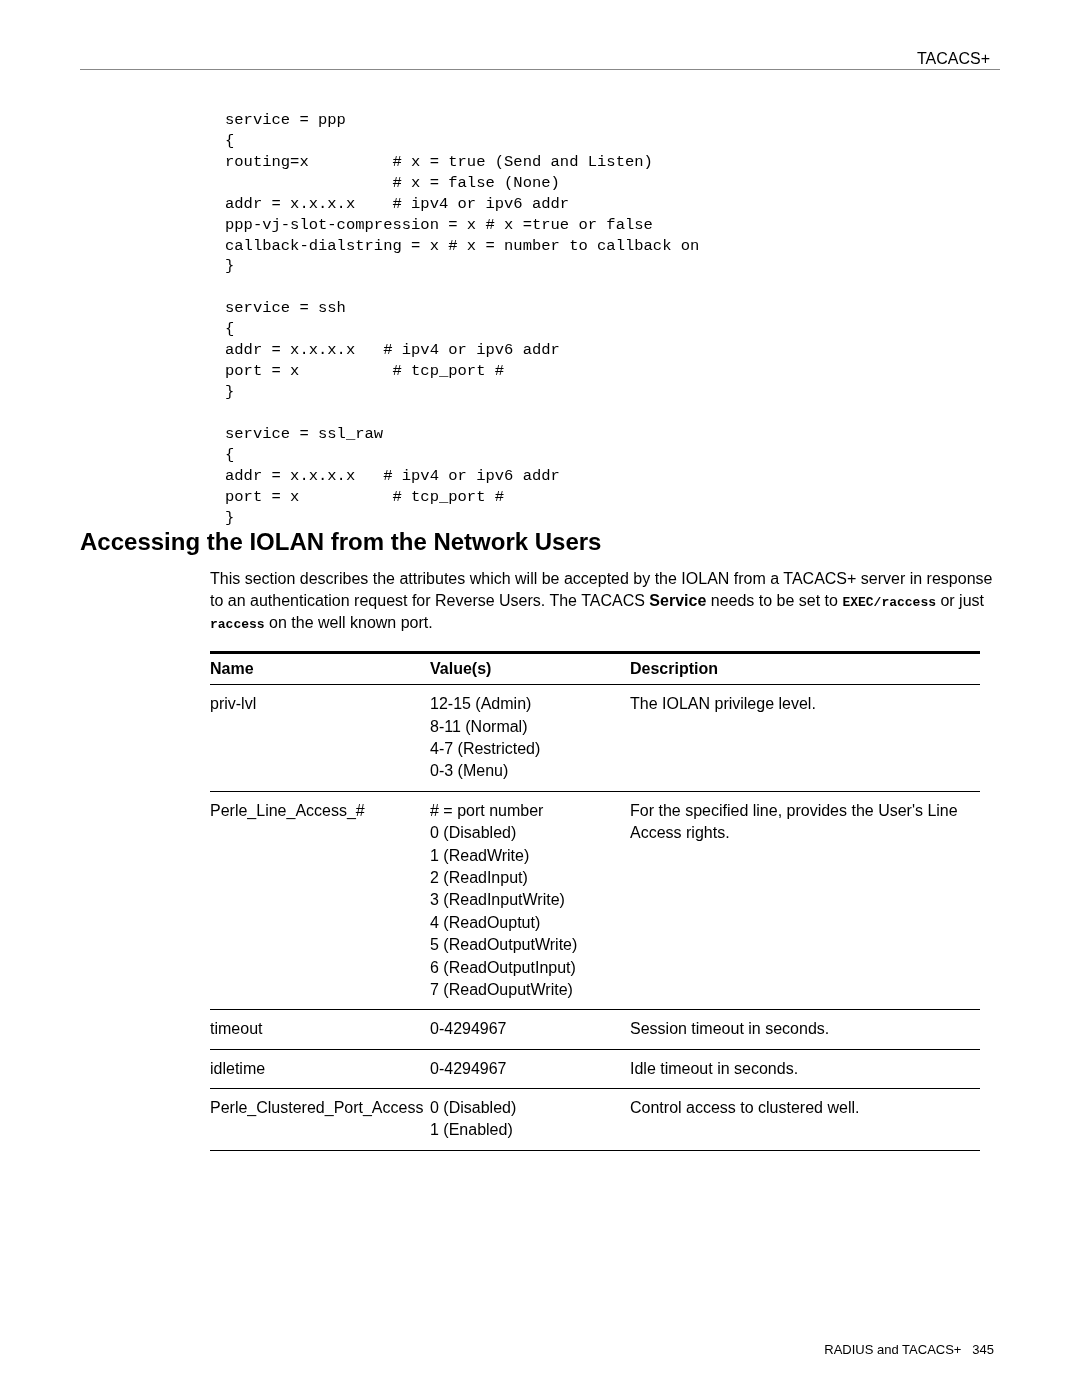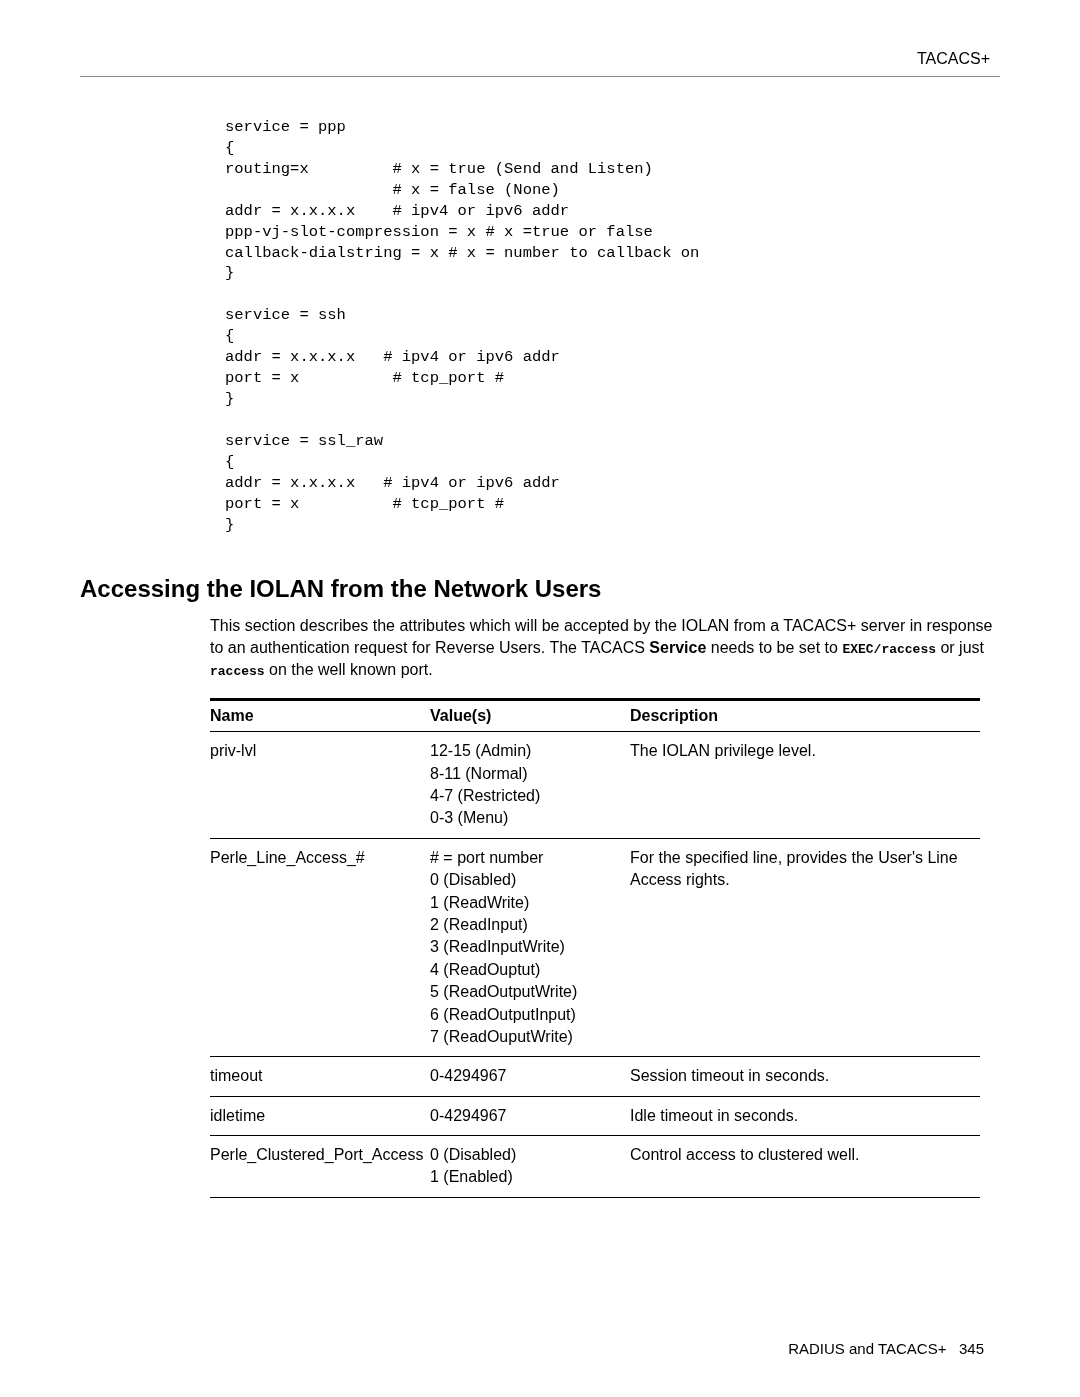"TACACS+" .header-right { margin-bottom: 8px -> 1px }
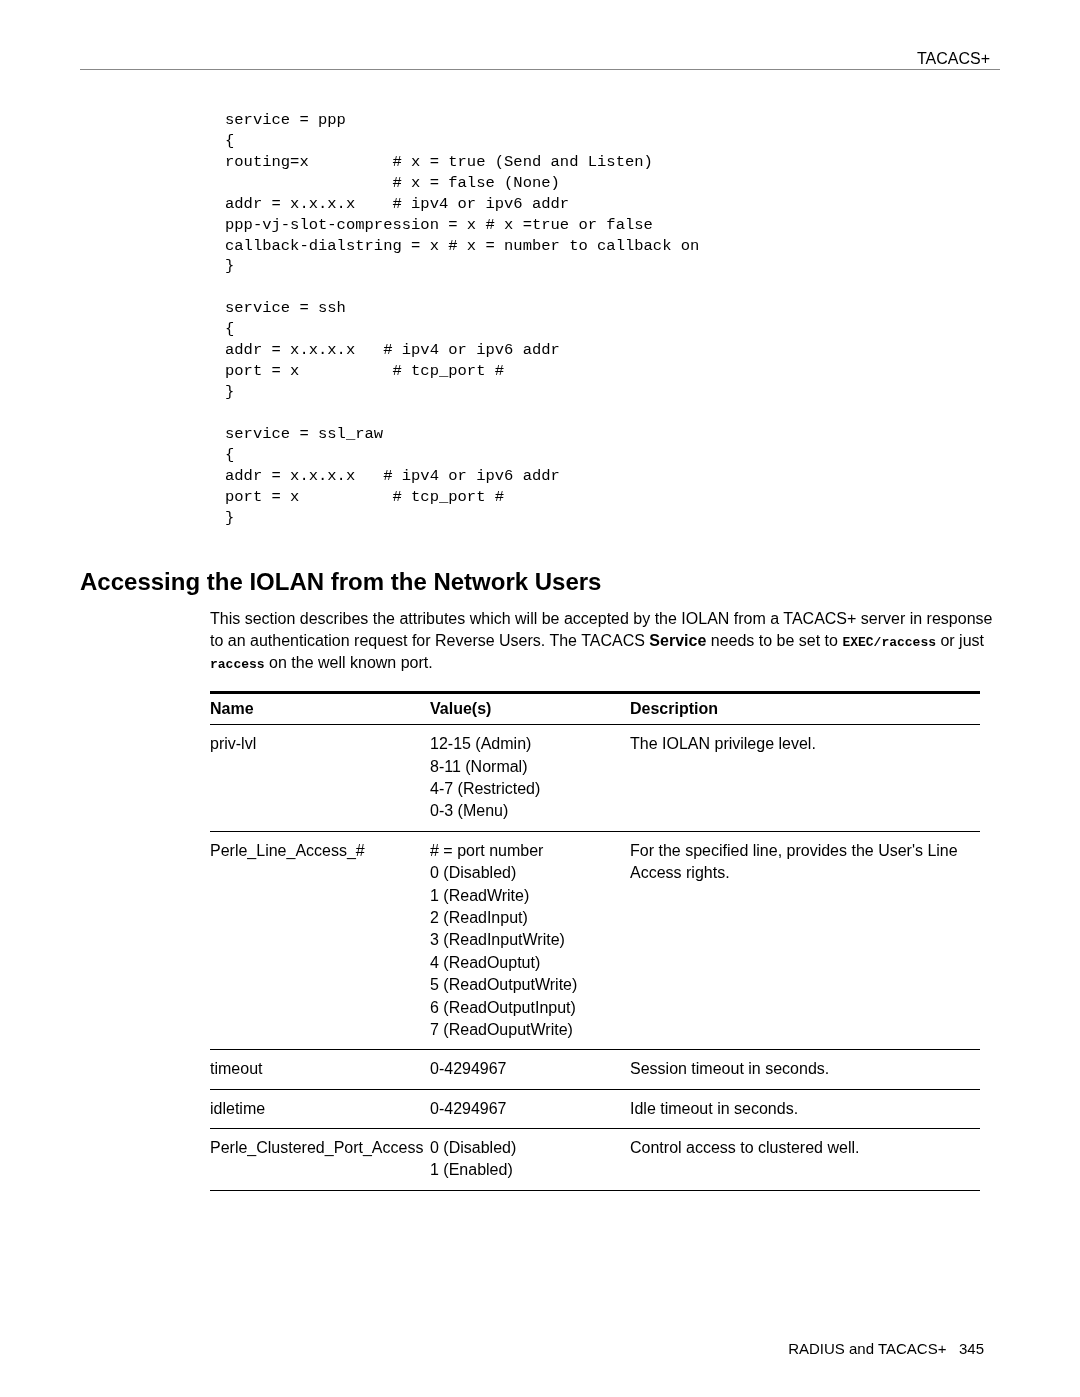"service = ppp" .code-block { margin-bottom: 40px -> none }
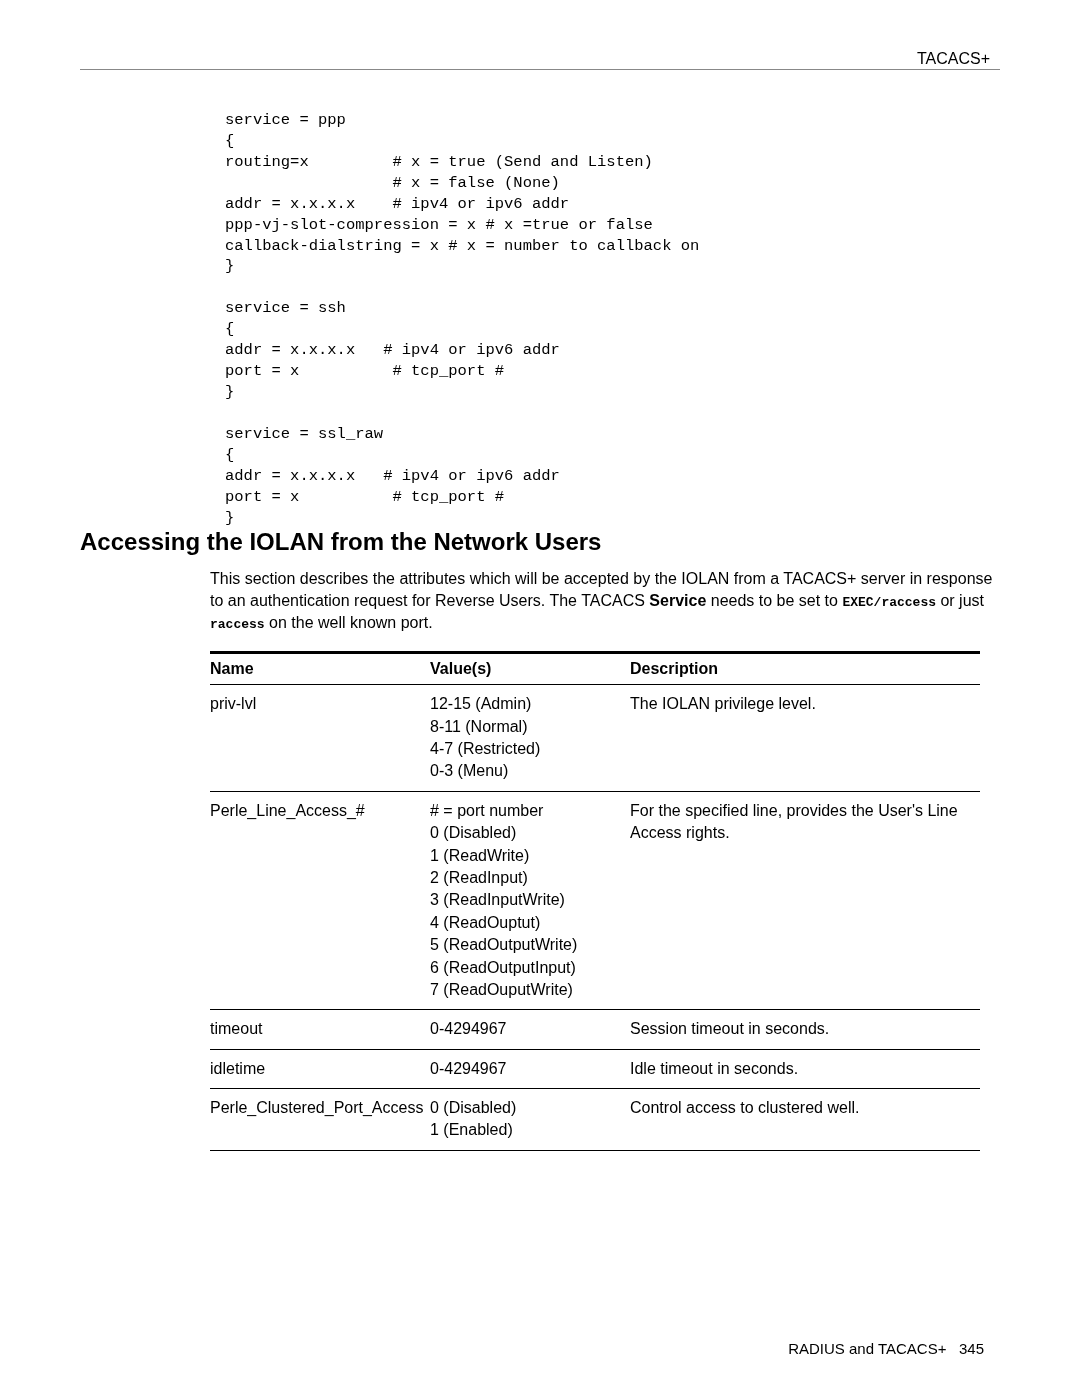"RADIUS and TACACS+ 345" .footer { font-size: 15px -> 13px; right: 96px -> 86px }
